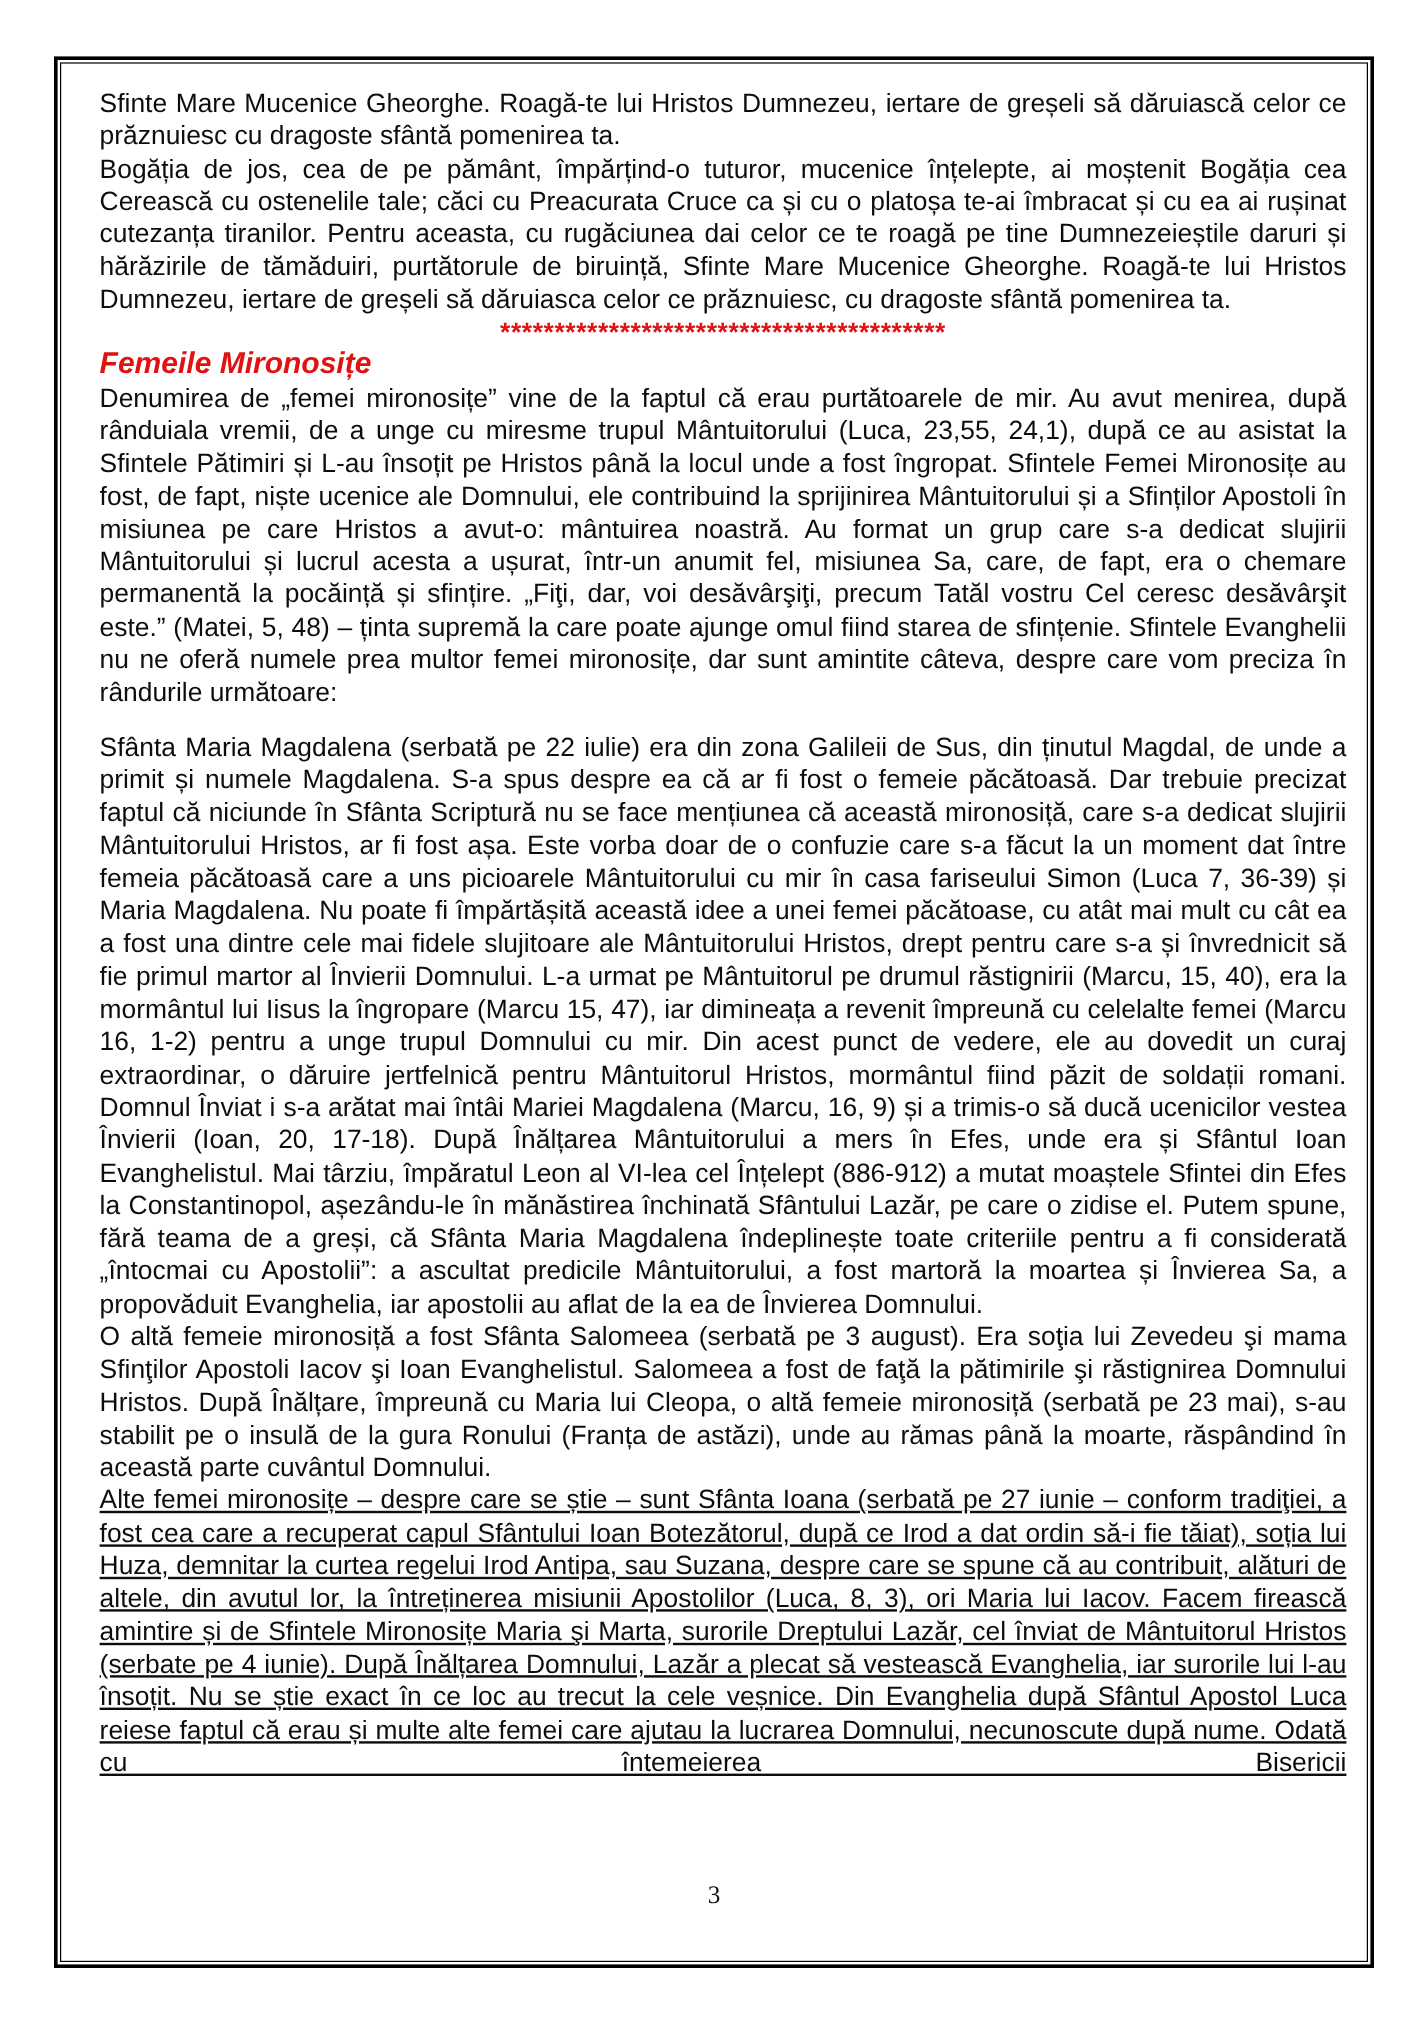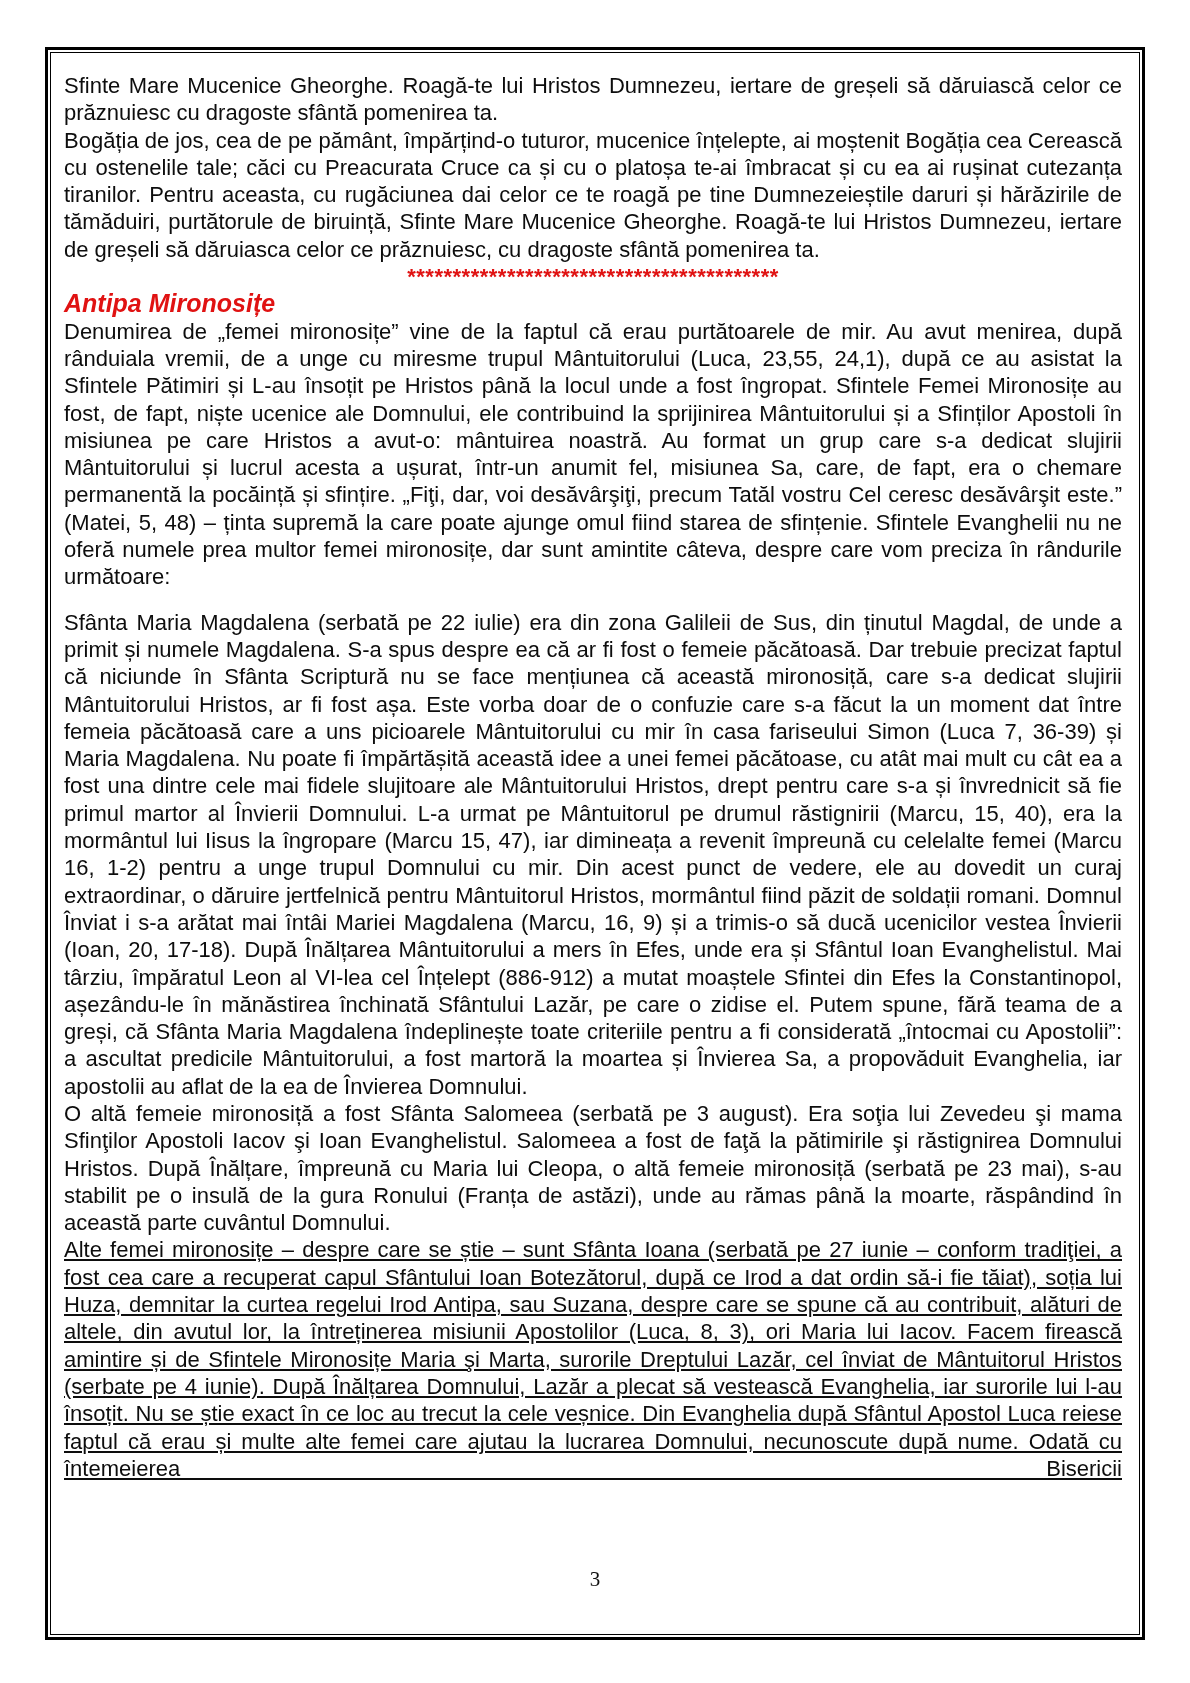"Sfinte Mare Mucenice Gheorghe. Roagă-te" .content { left: 13px -> 32px }
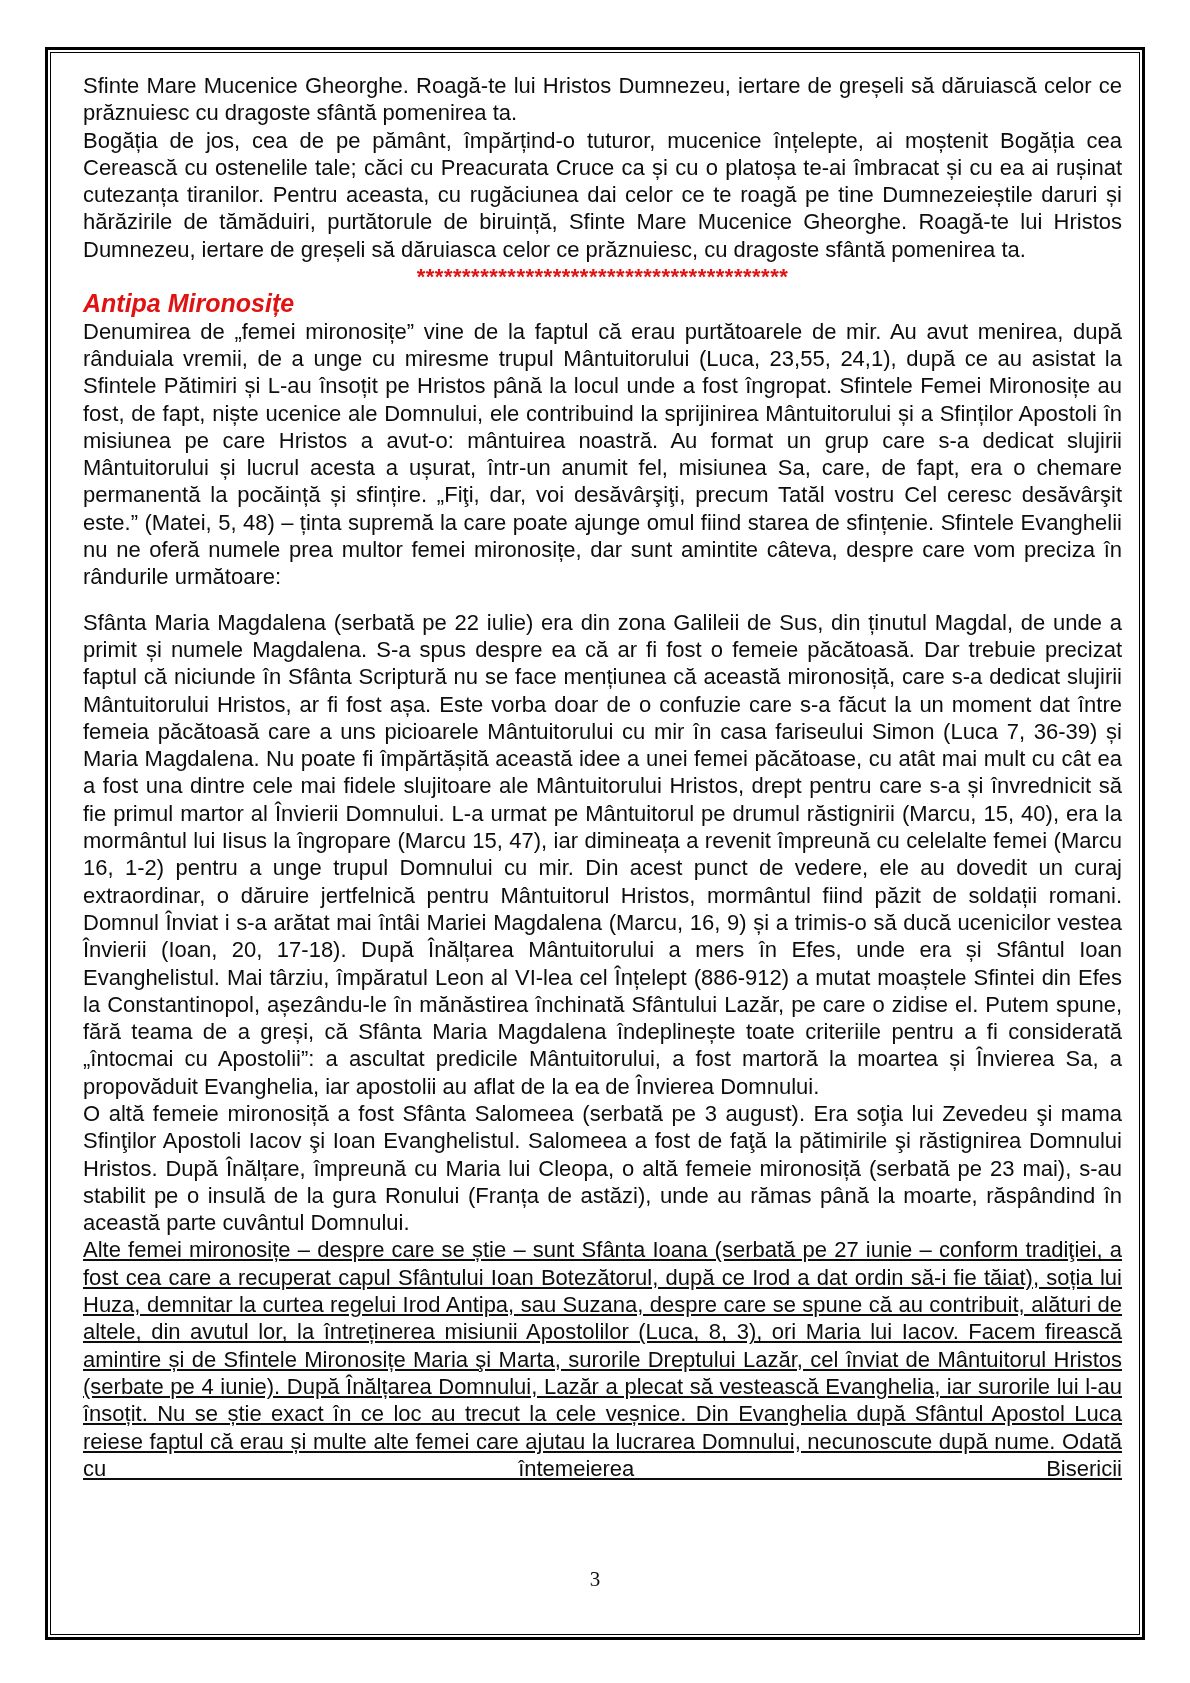"Antipa Mironosițe" h2.heading { text: Antipa -> Femeile }
